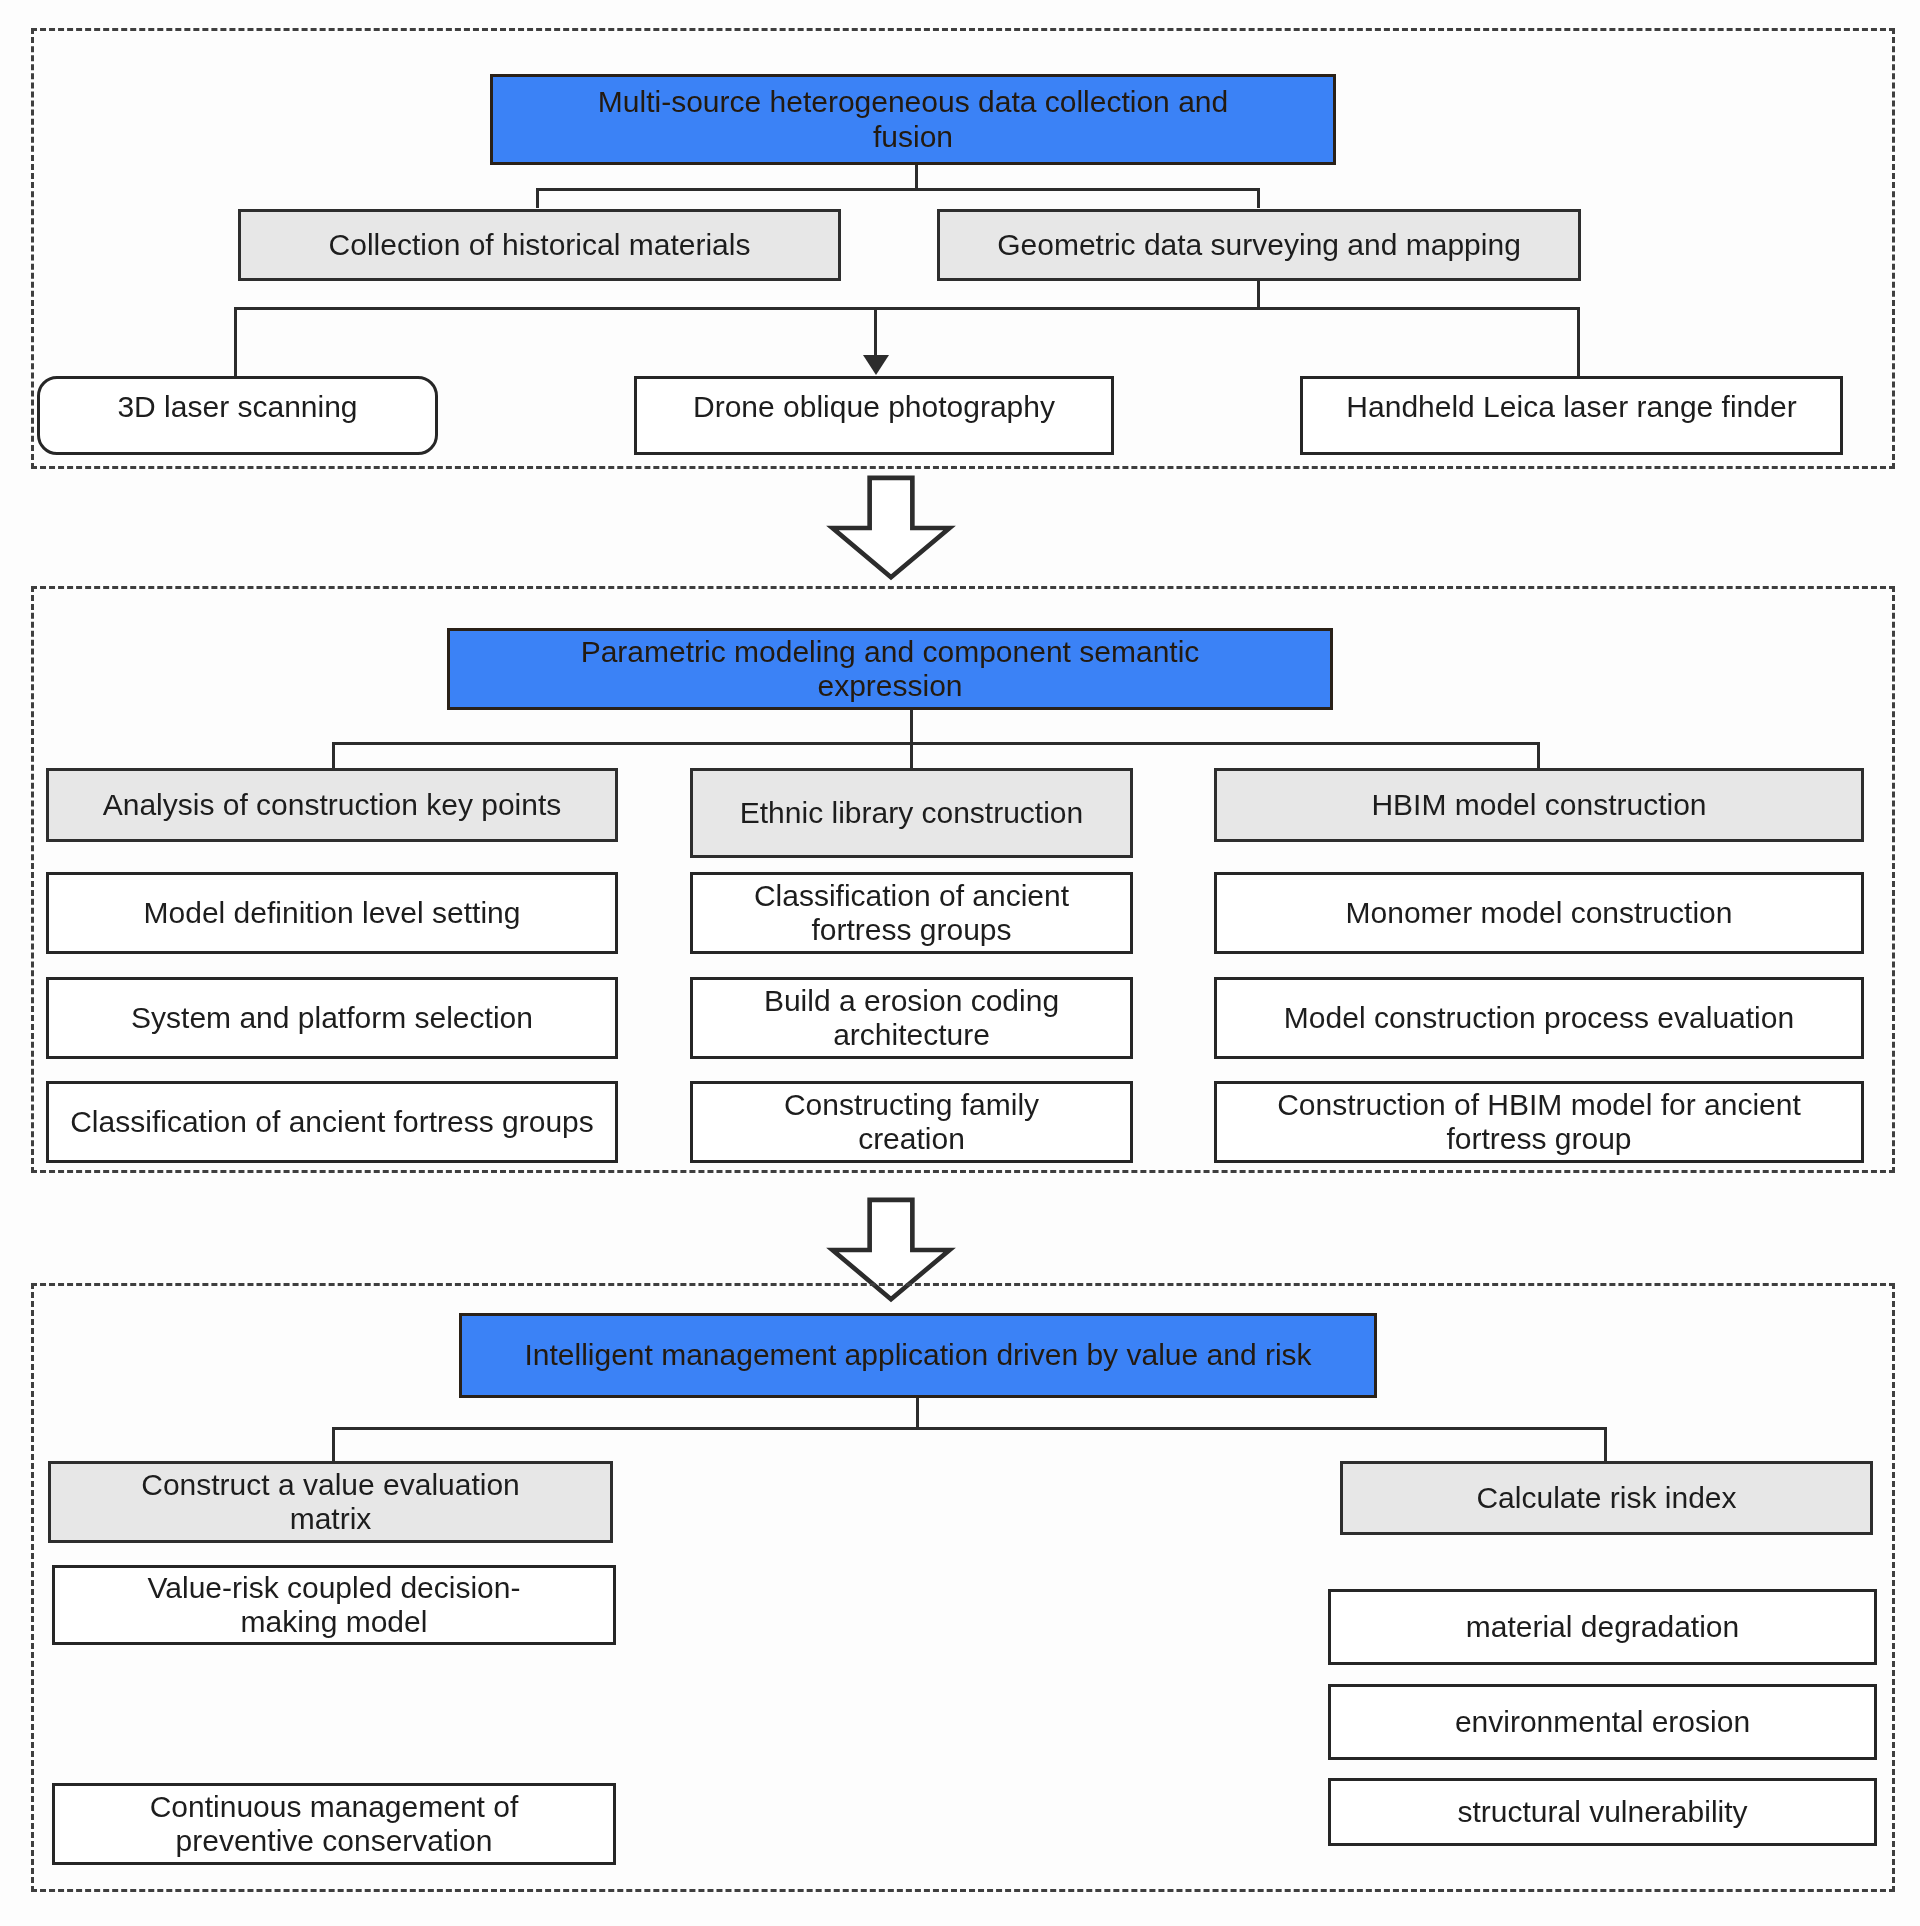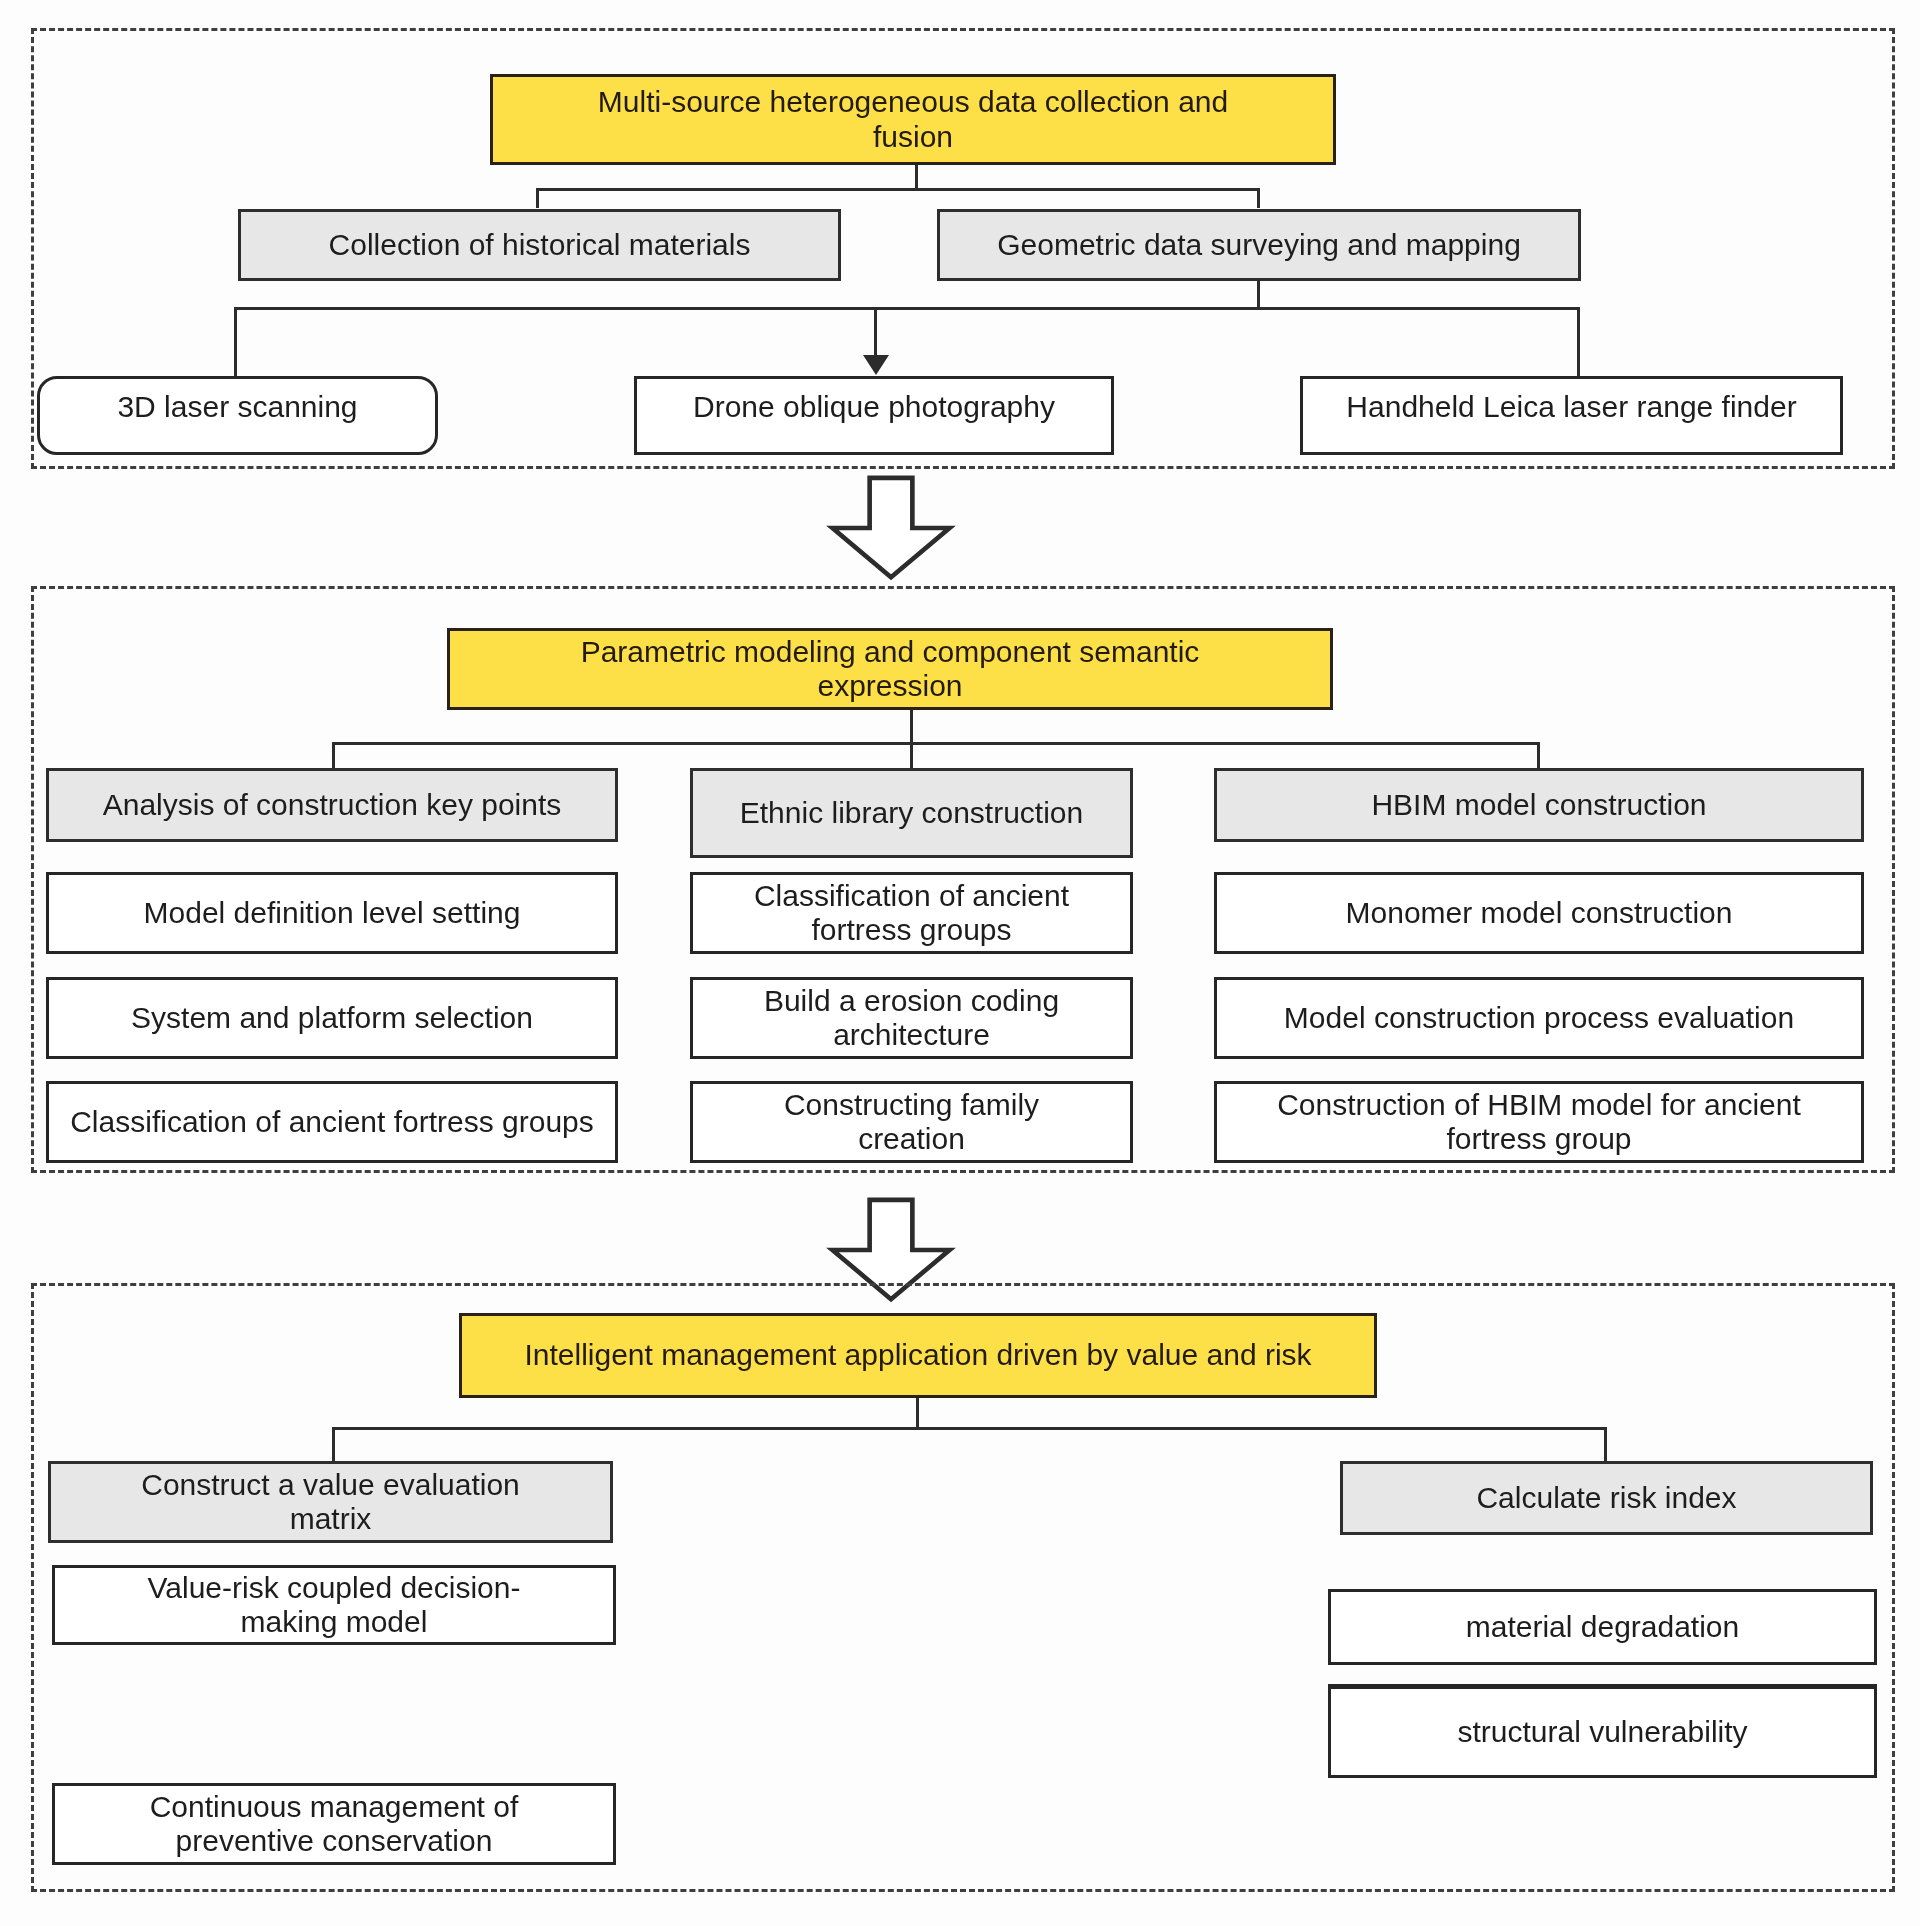"Multi-source heterogeneous data" .orange { background: #fde047 -> #3b82f6 }
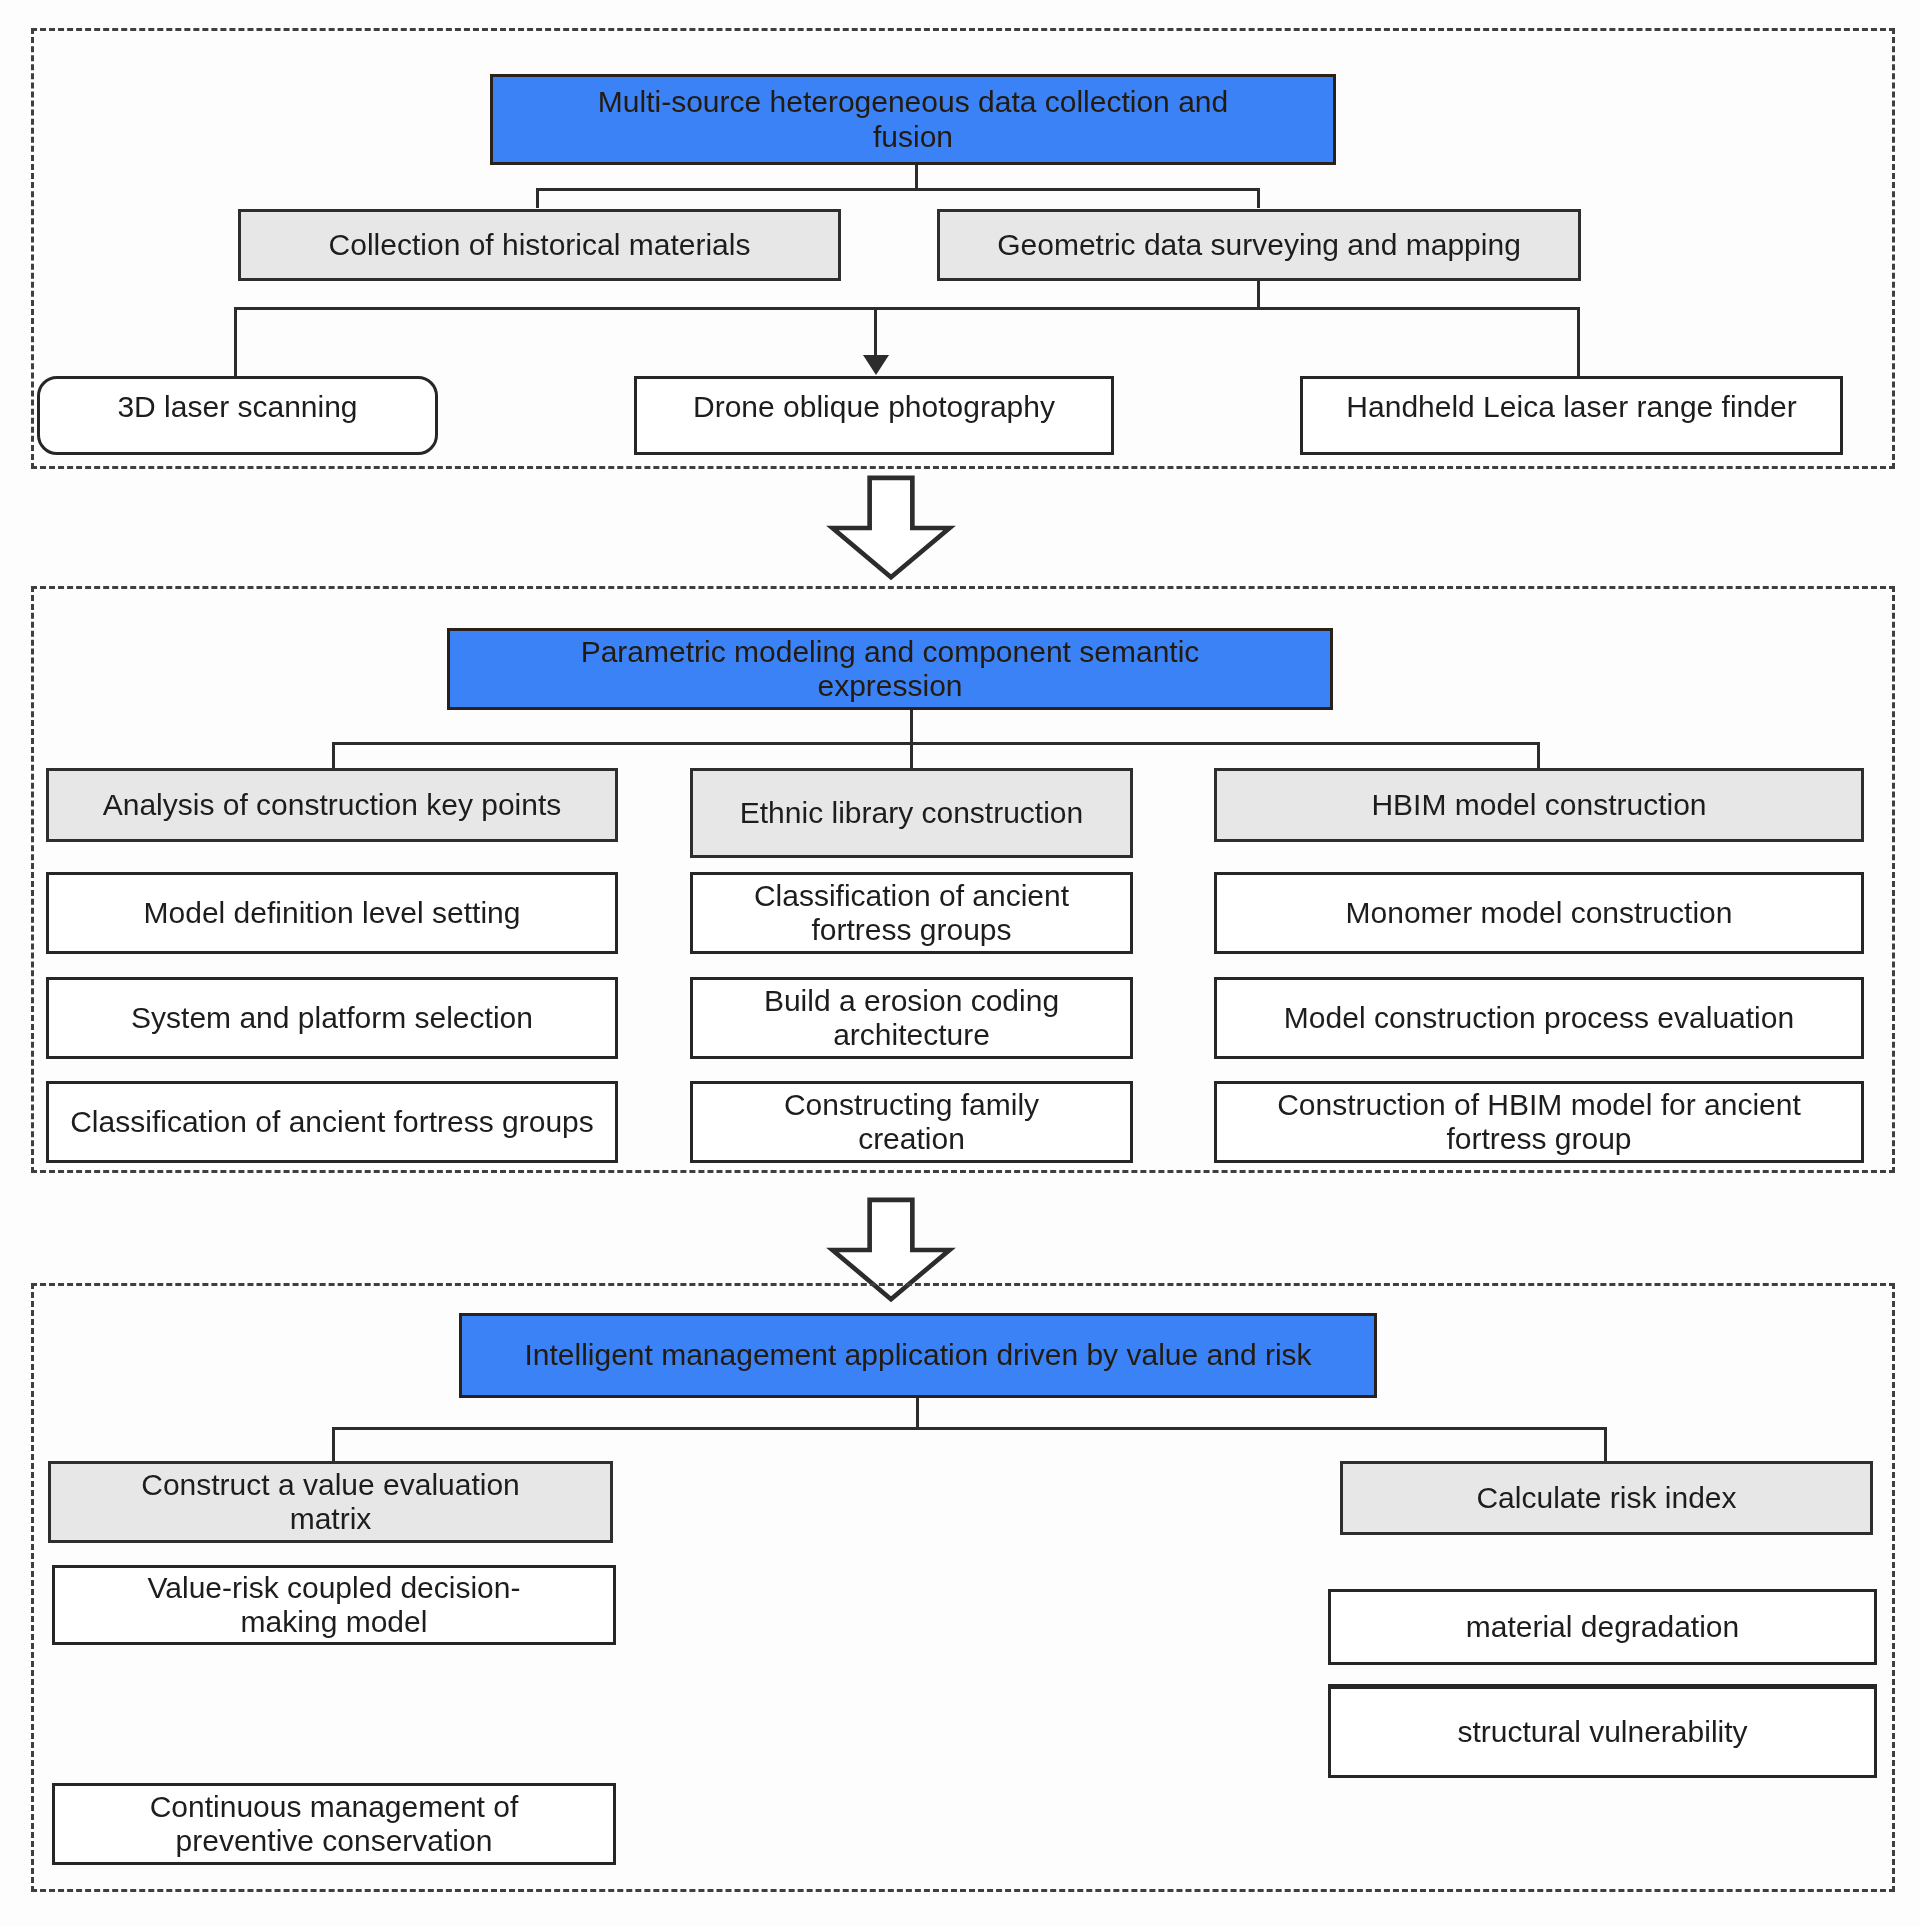"structural vulnerability" div.box { height: 92px -> 68px; top: 1686px -> 1778px }
